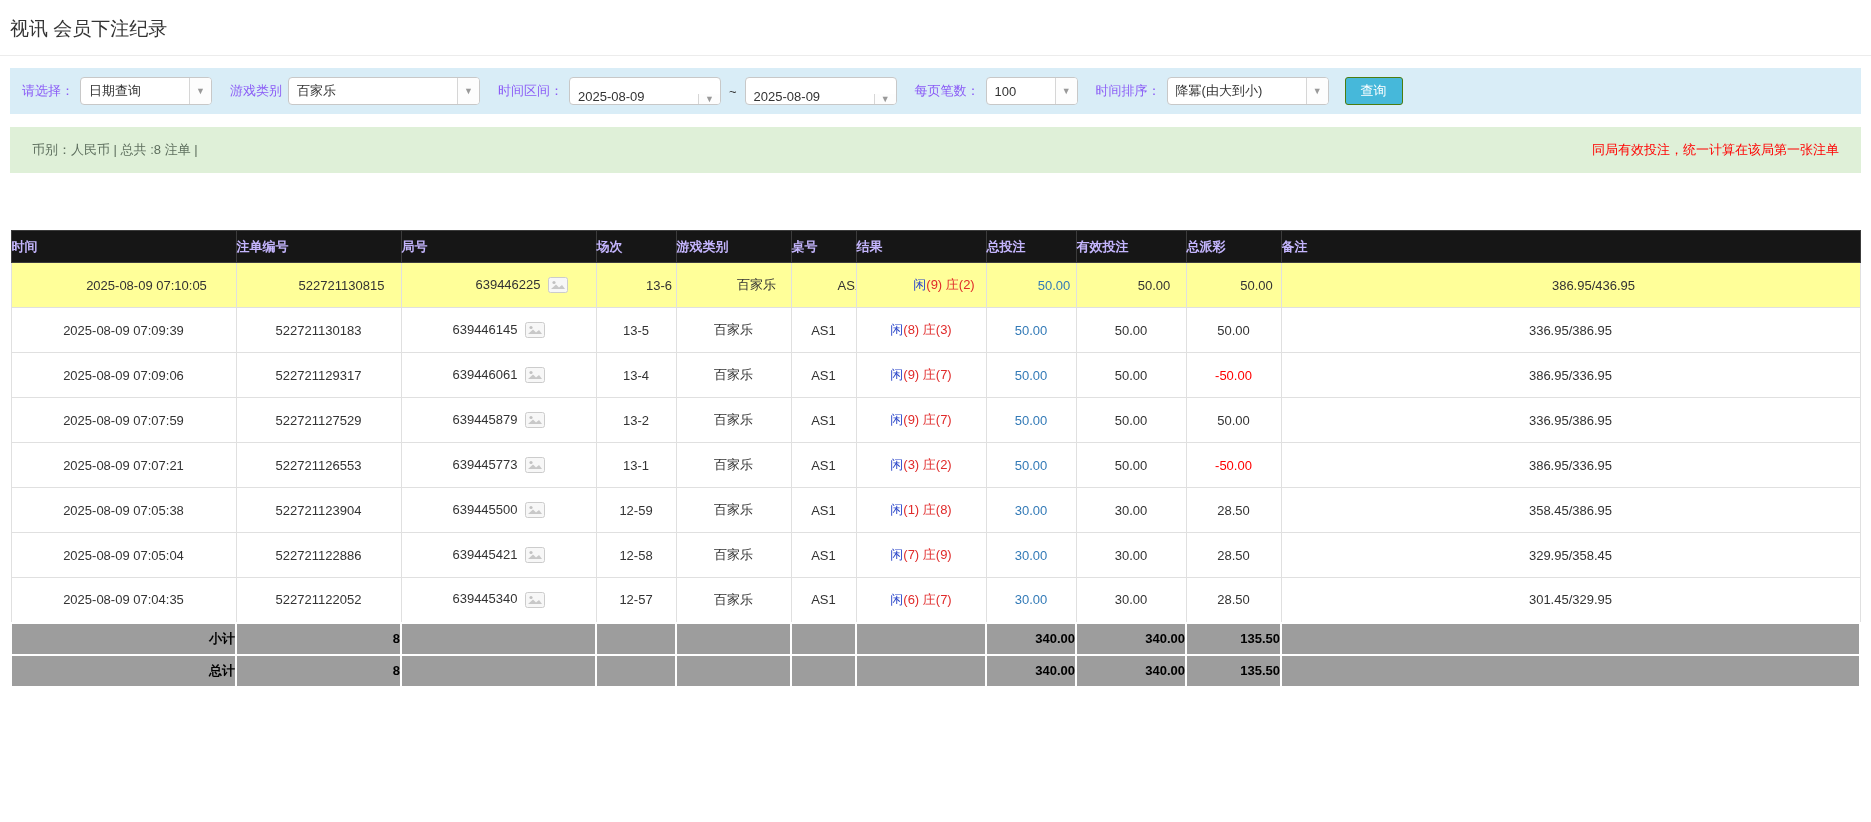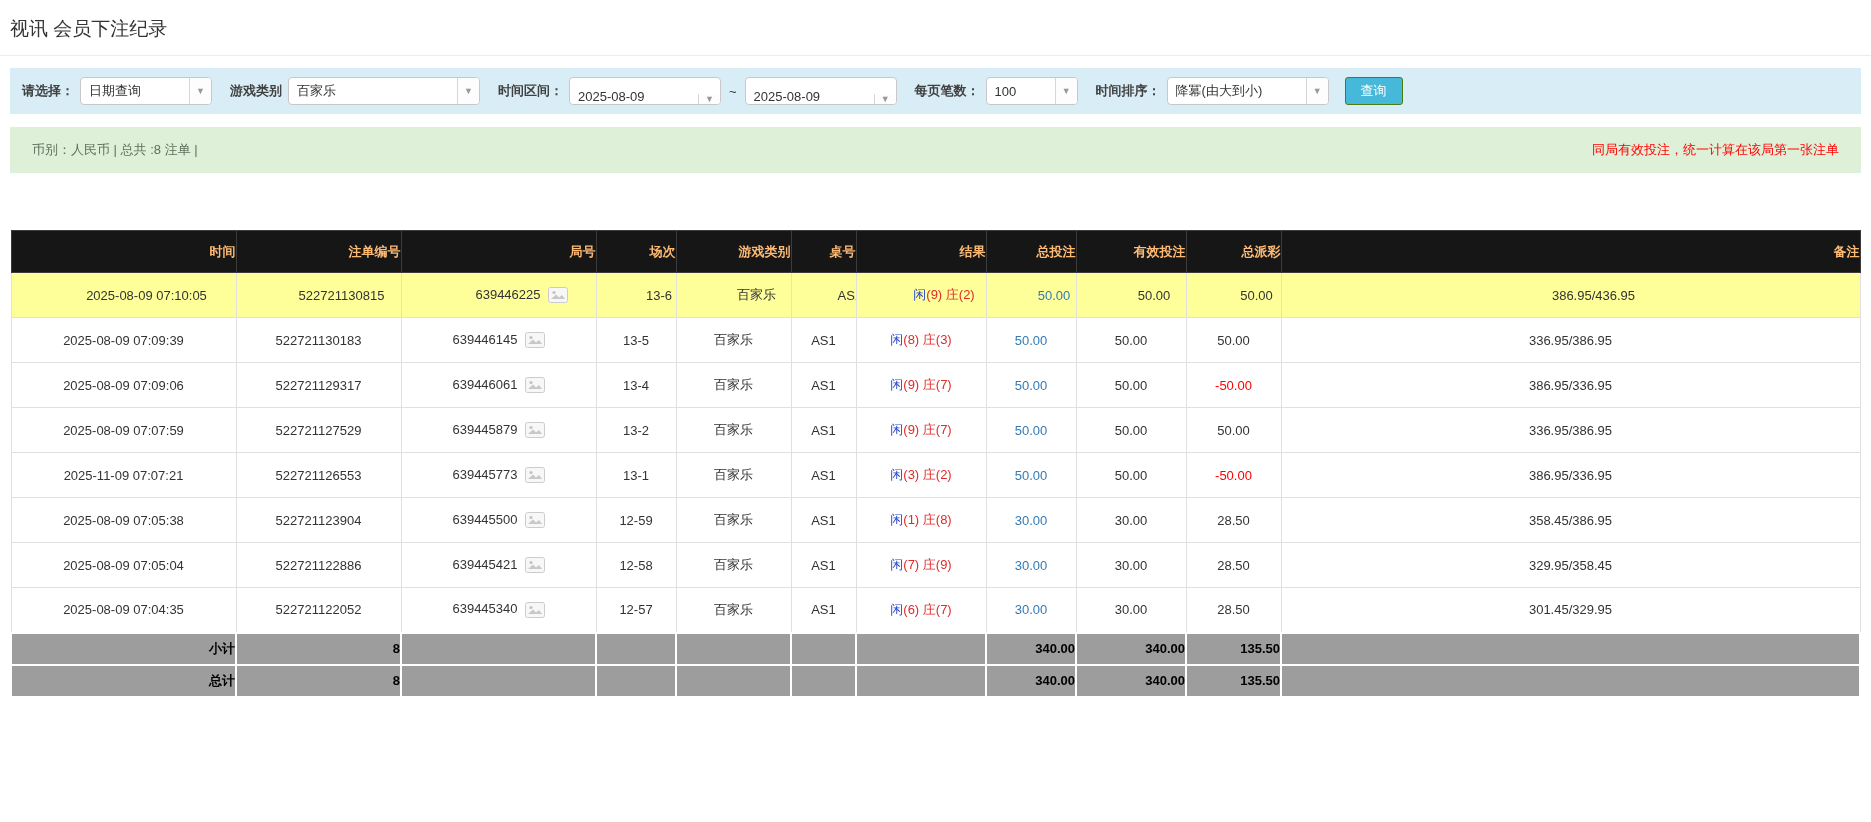"请选择：" .flabel { color: #404040 -> #8b5cf6; font-weight: bold -> normal }
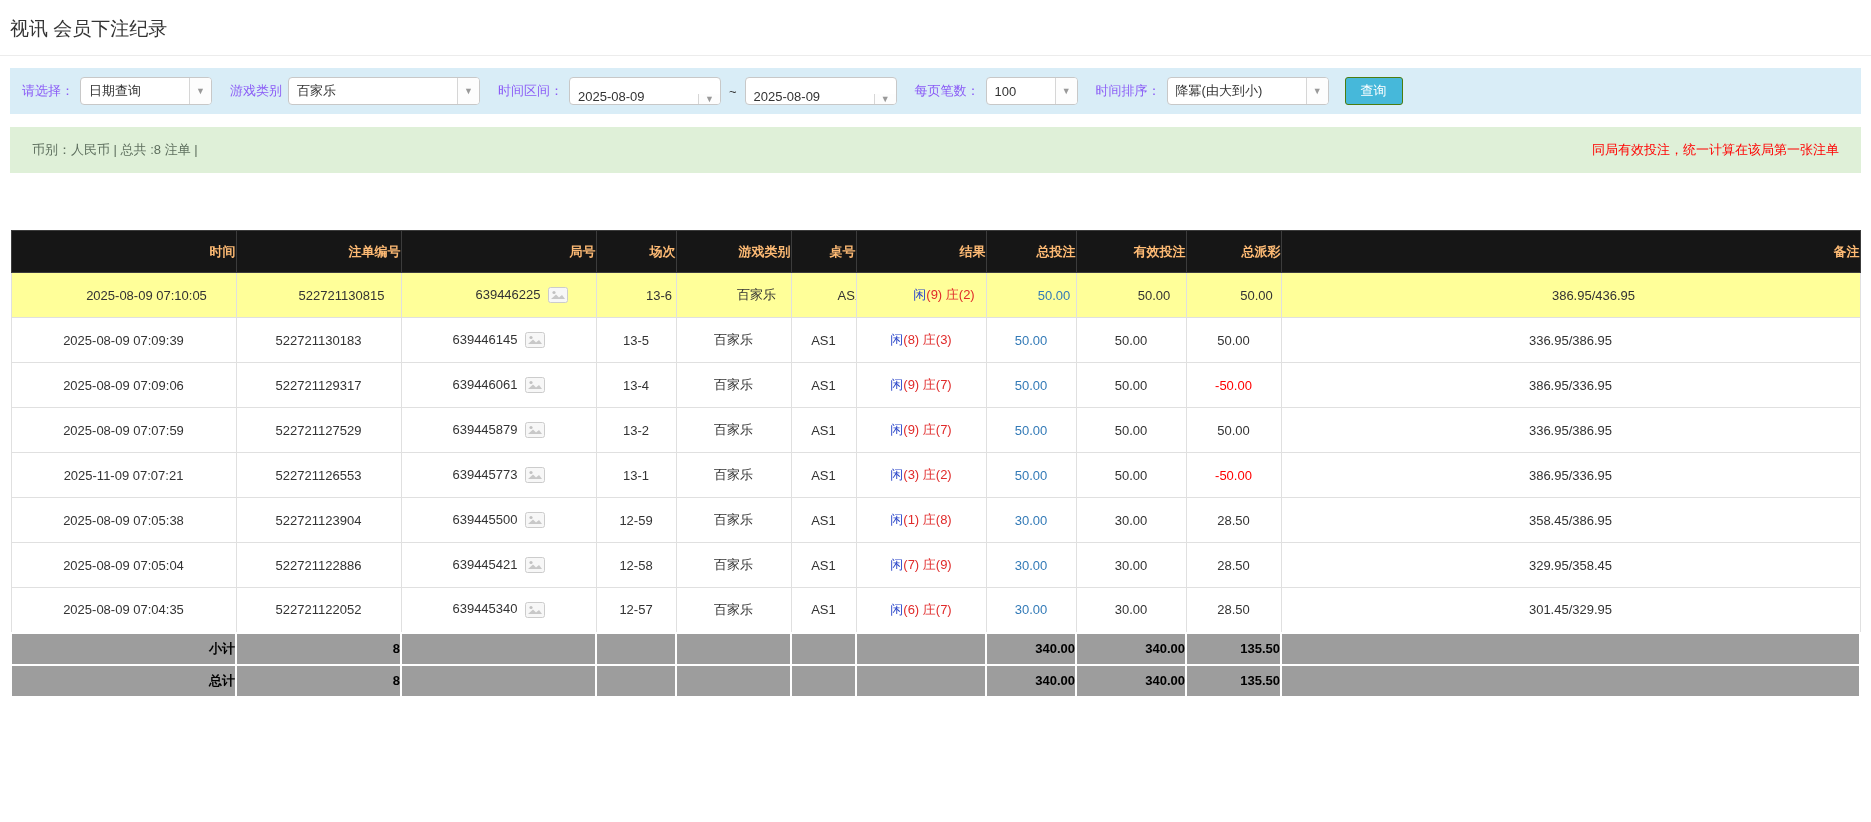"时间" thead th { color: #fdba74 -> #c4b5fd; height: 42px -> 32px; text-align: right -> left }
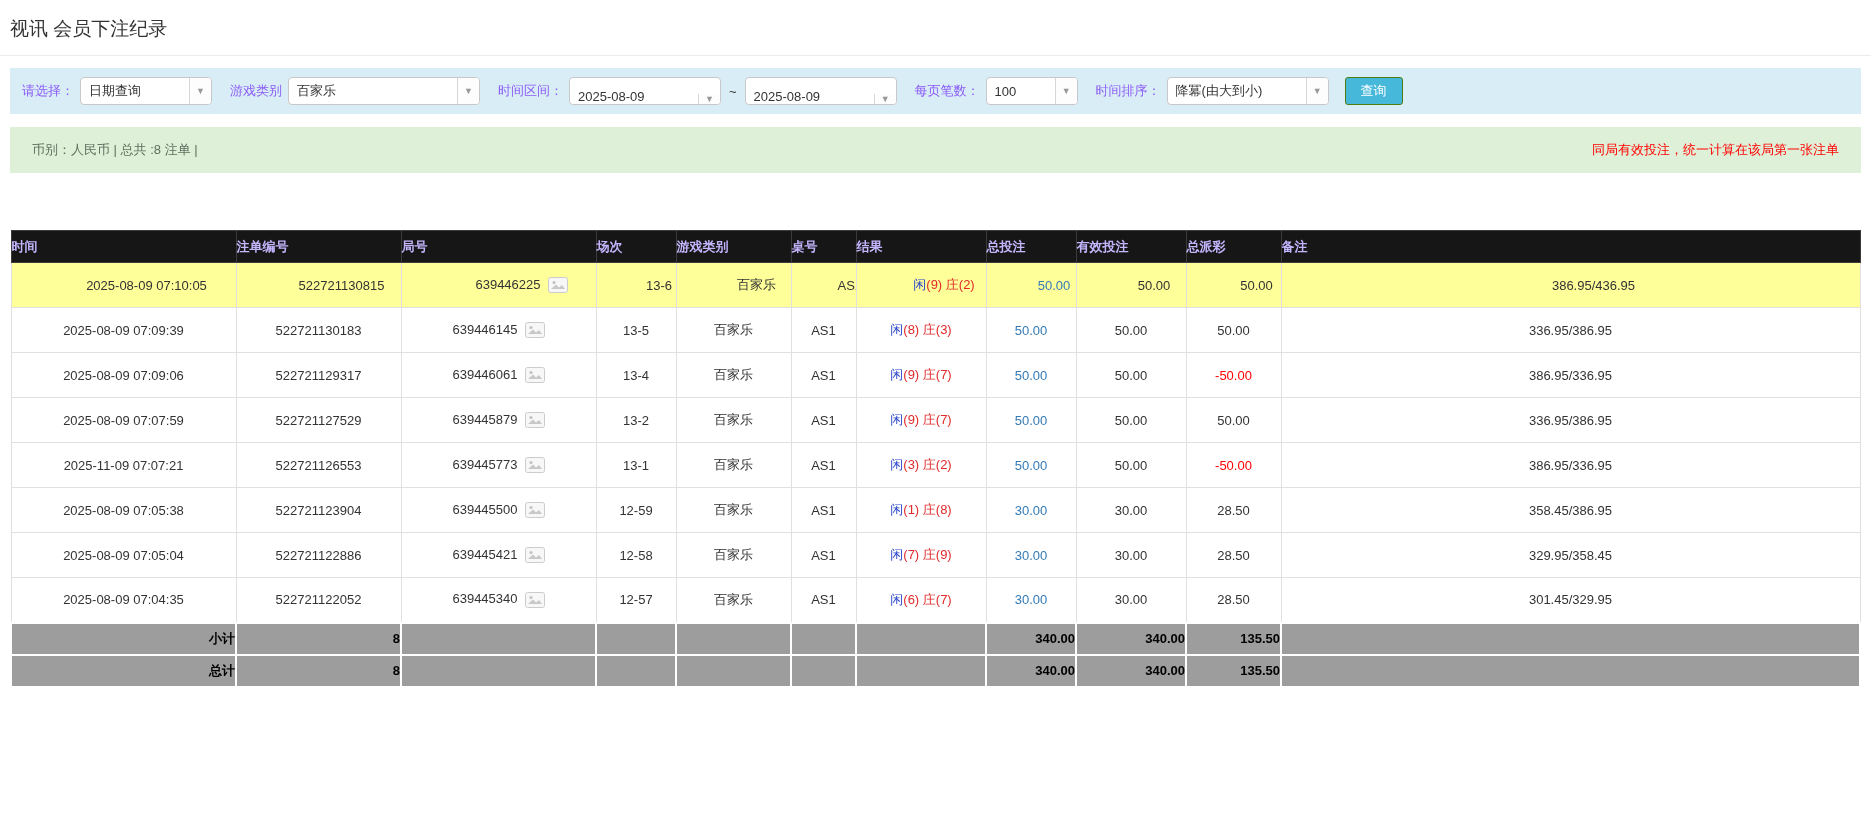"2025-11-09 07:07:21" td { text: 2025-11-09 -> 2025-08-09 }
